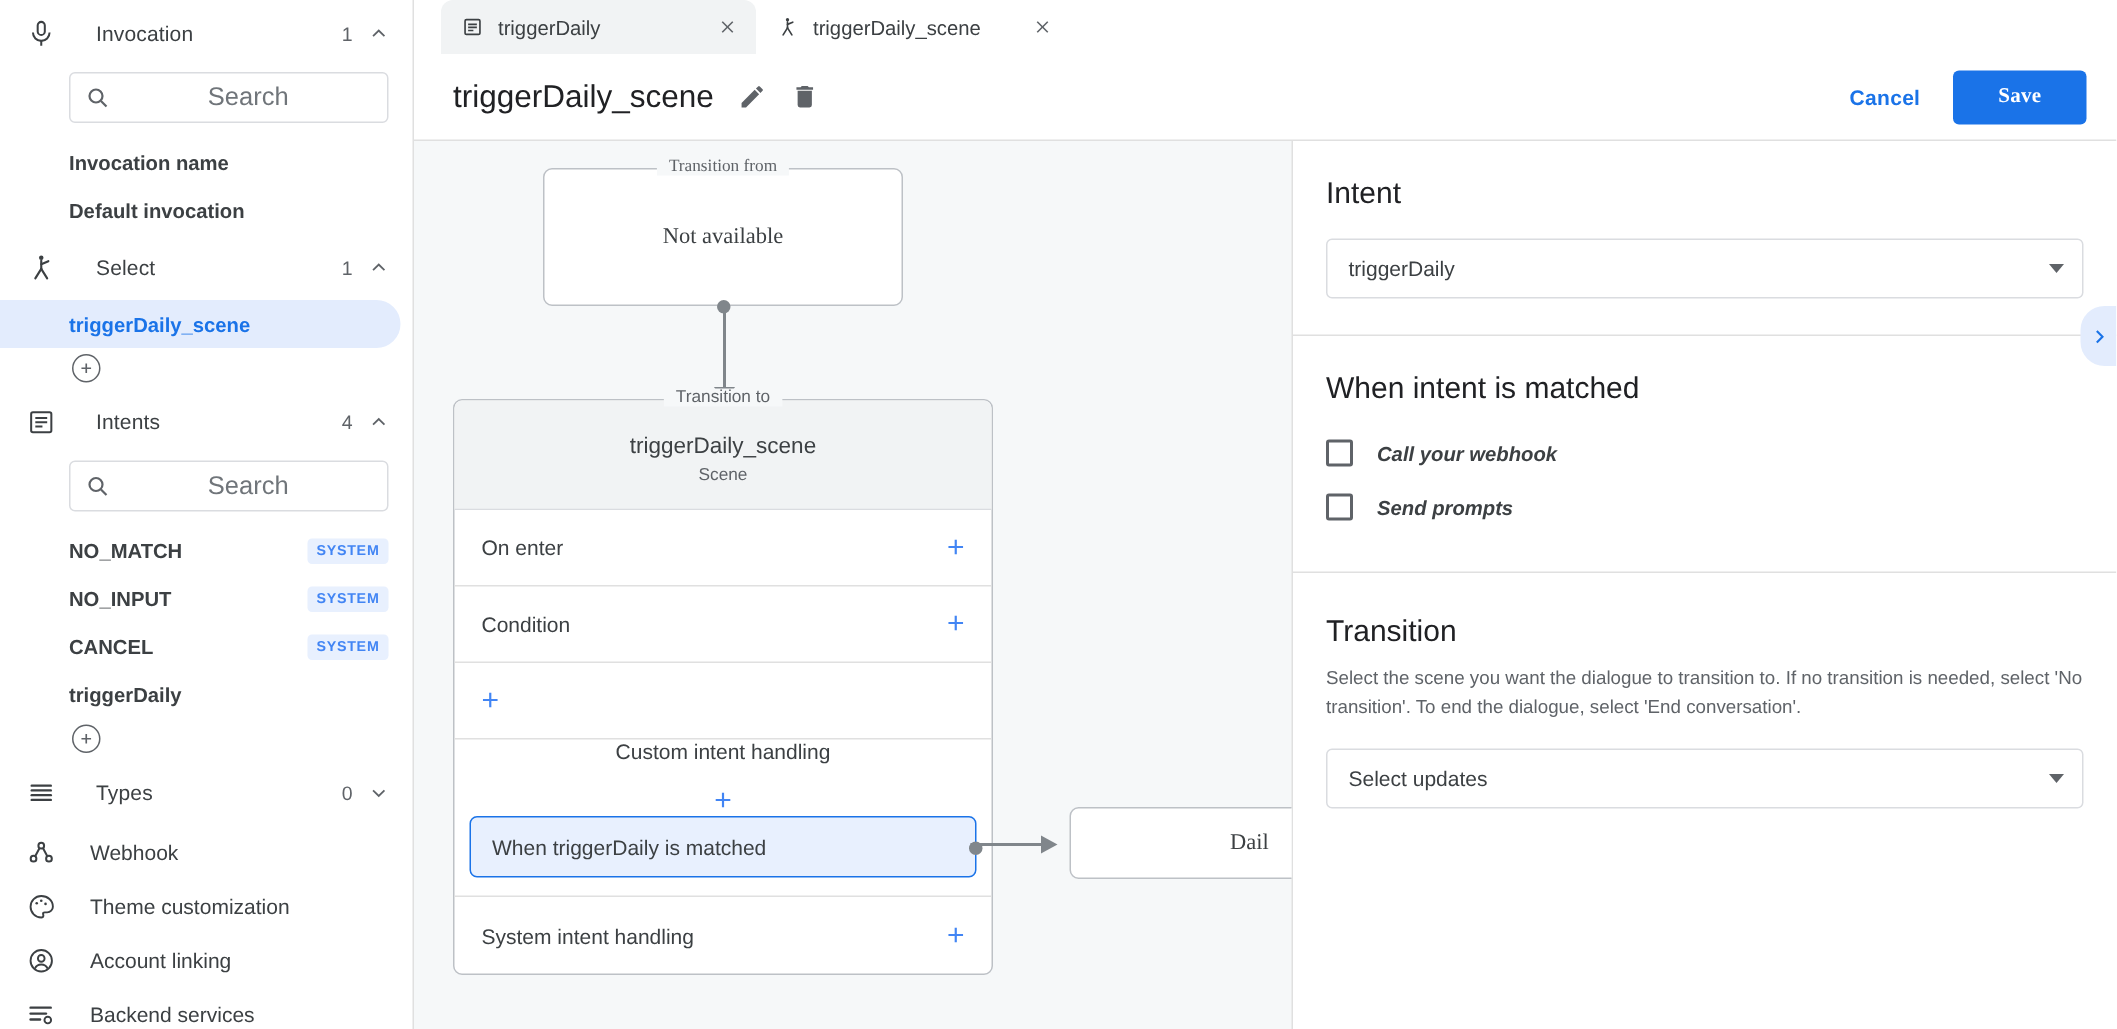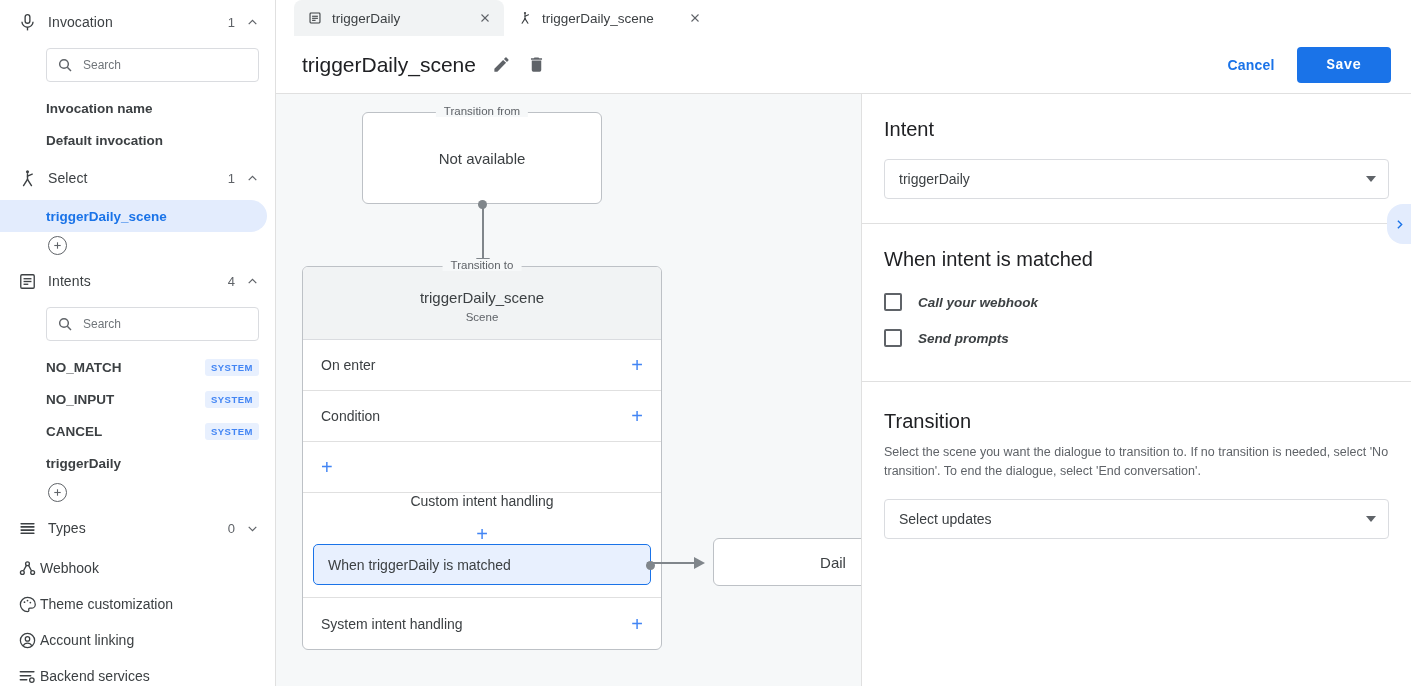"Invocation" .sb-sec-label { margin-left: 8px -> 24px }
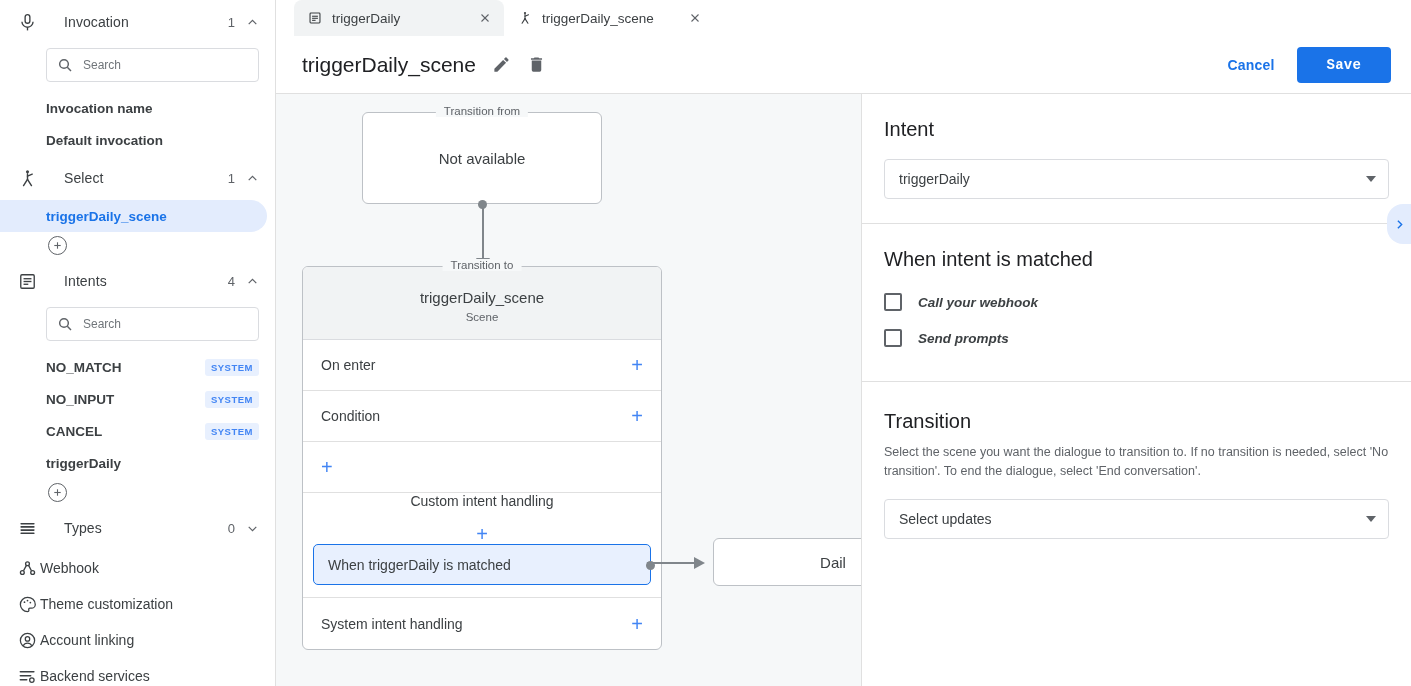"Search" .search-box input { font-size: 12px -> 17px; text-align: none -> center }
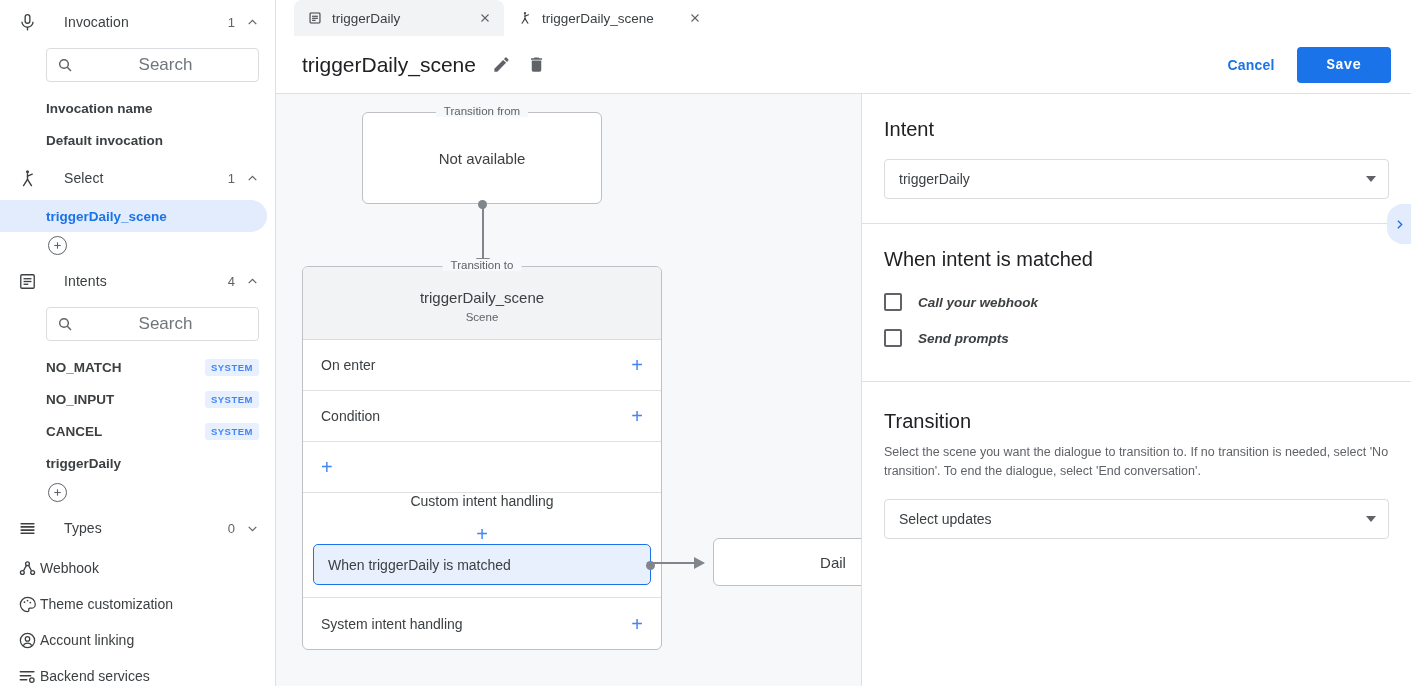"Save" .btn-primary { font-family: Liberation Mono, monospace -> Liberation Serif, serif }
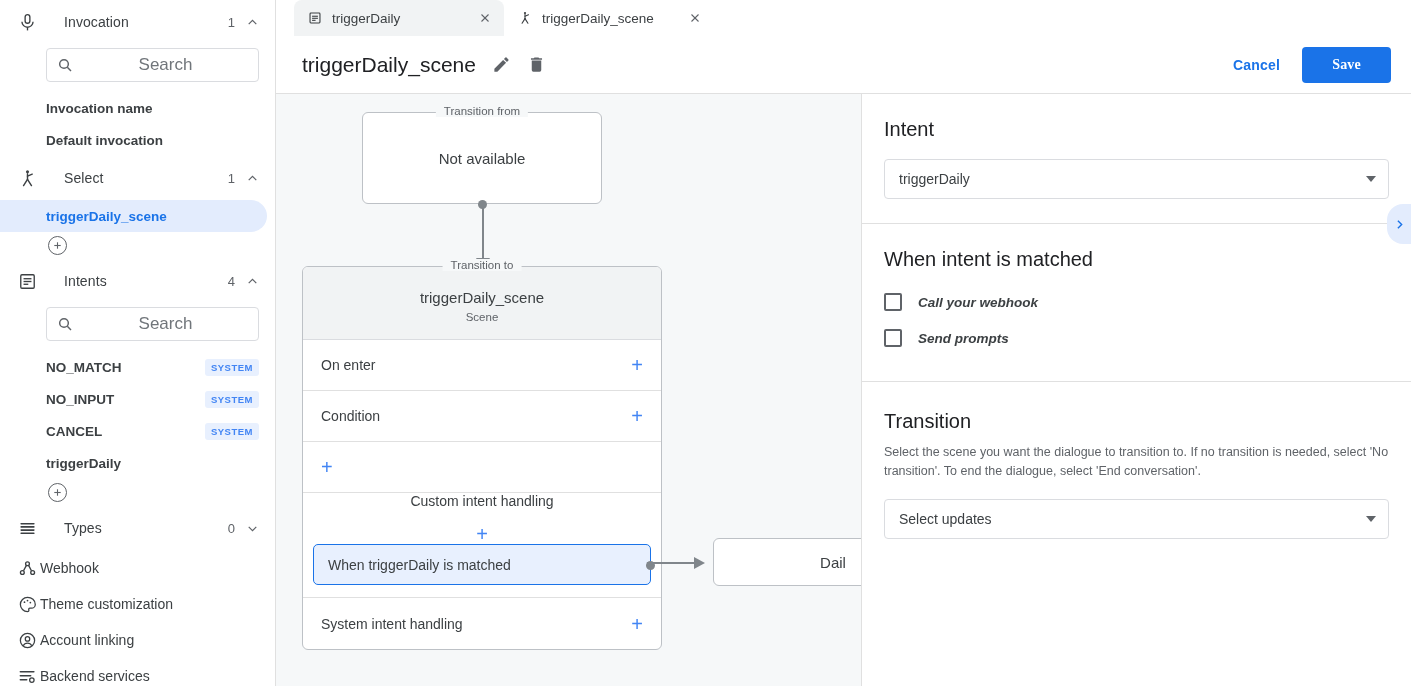"Transition from" .fieldset { font-family: none -> Liberation Serif, serif }
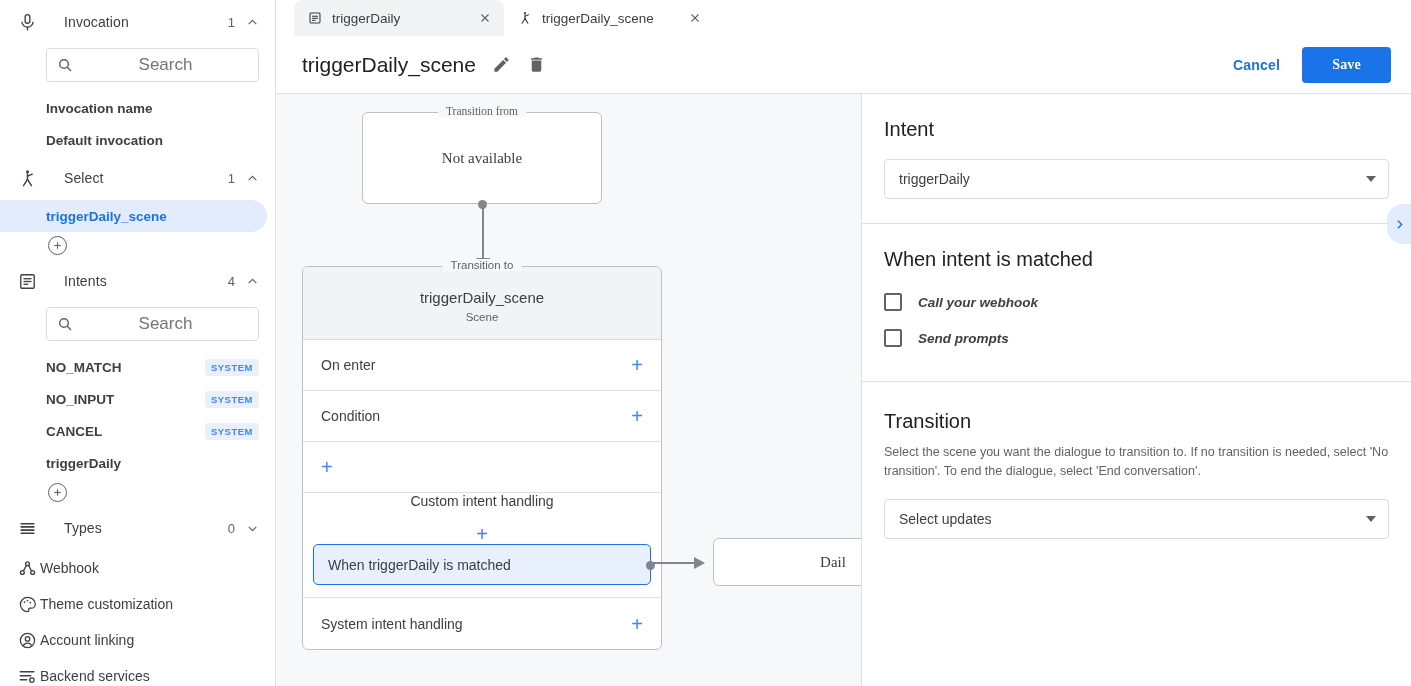"Webhook" .sb-nav .lbl { margin-left: 0 -> 20px }
